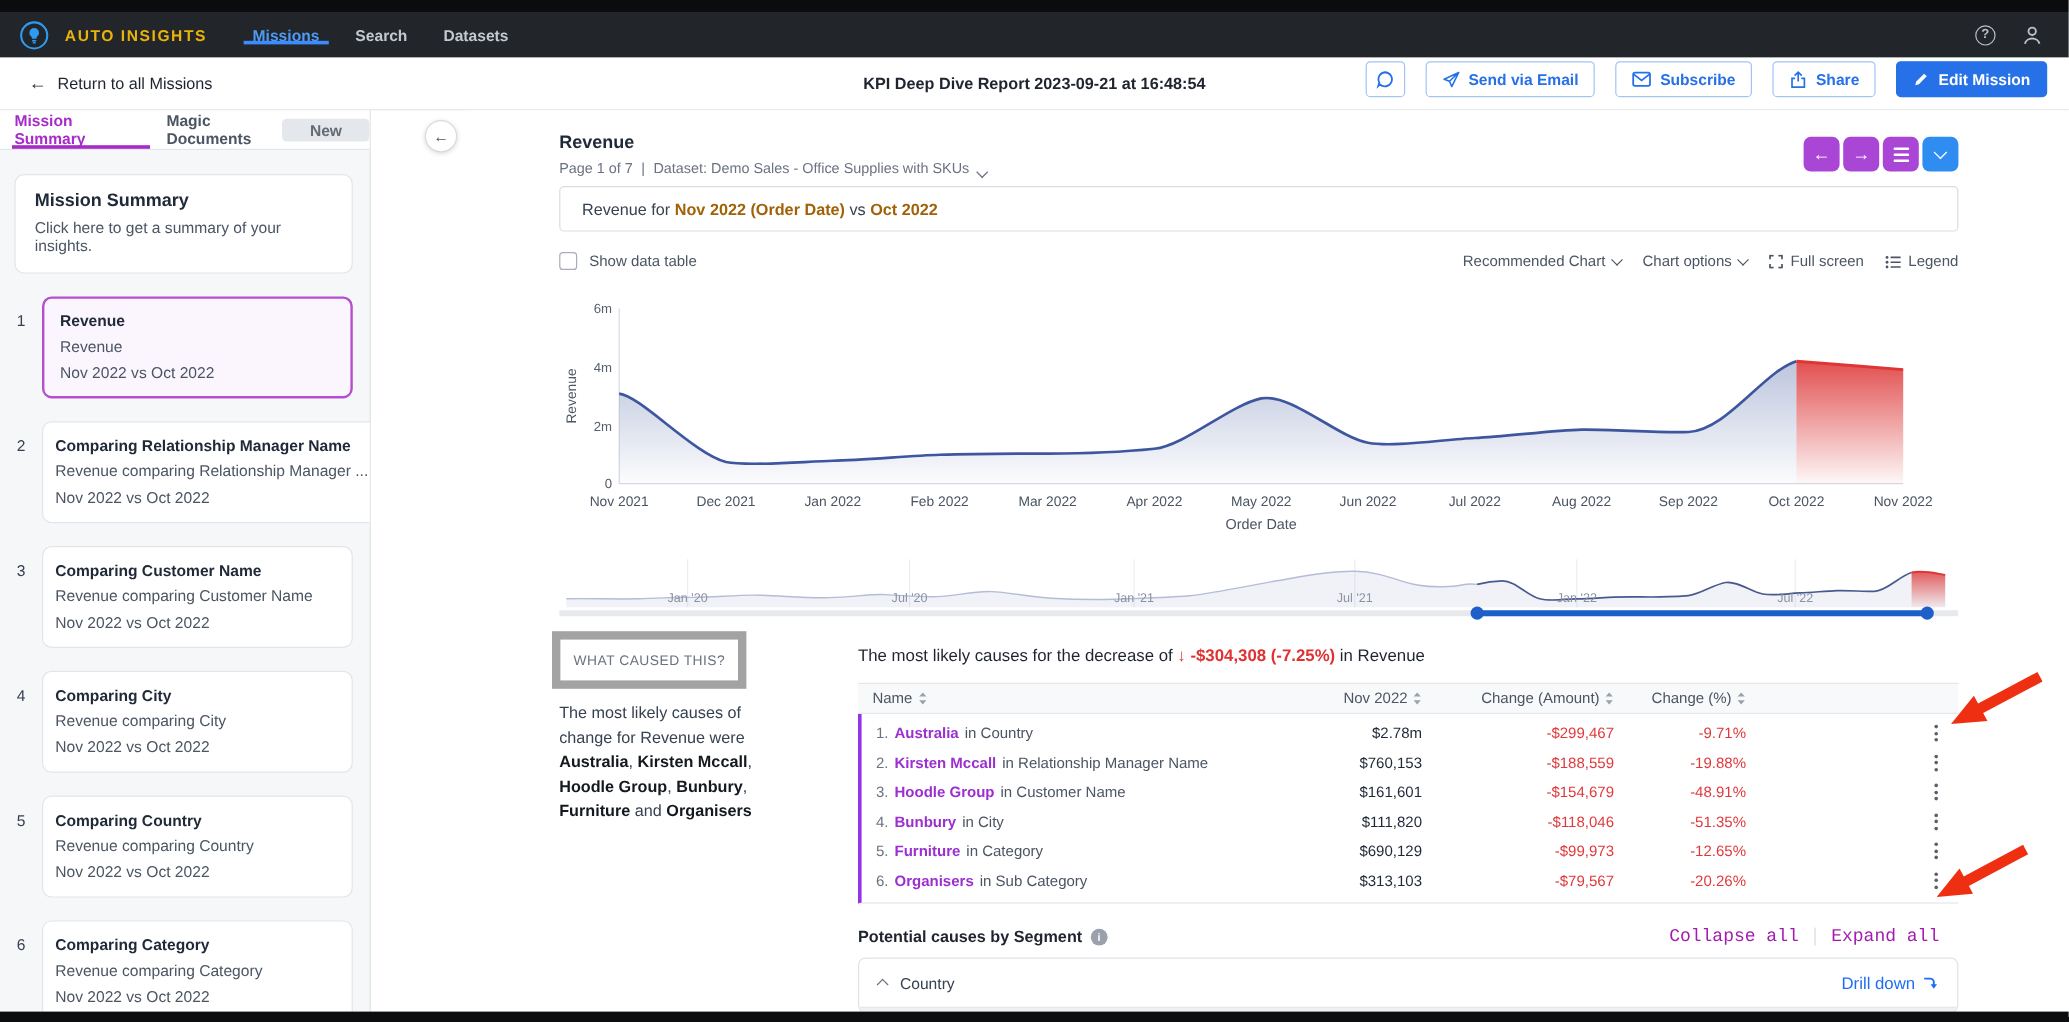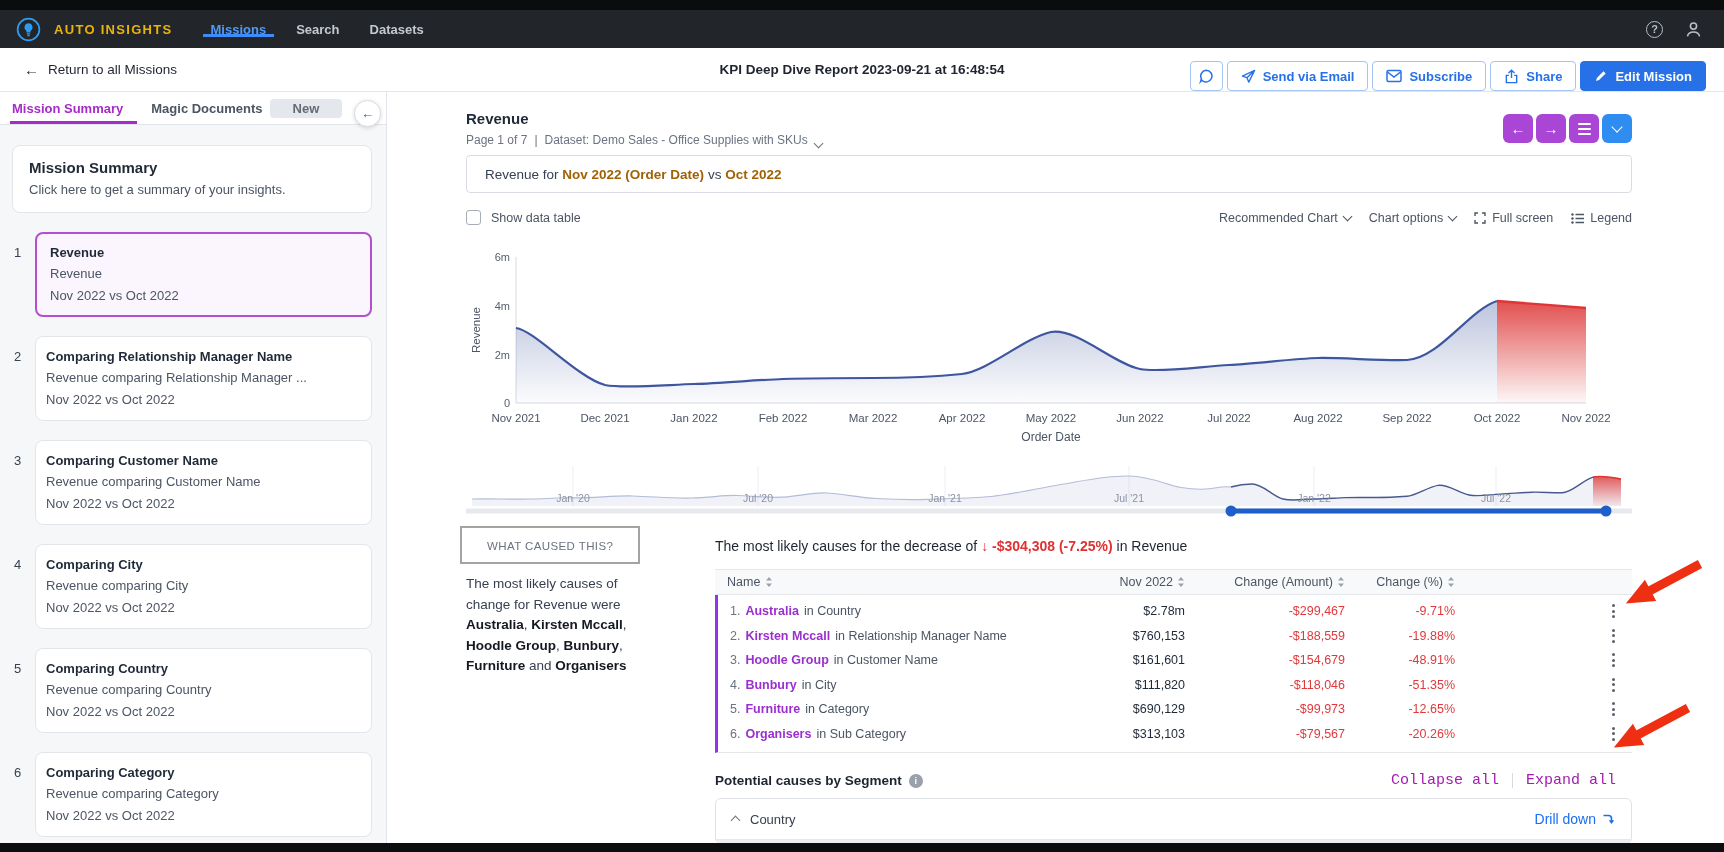"Send via Email" .header-actions { gap: 4px -> 17px; top: 13px -> 3px }
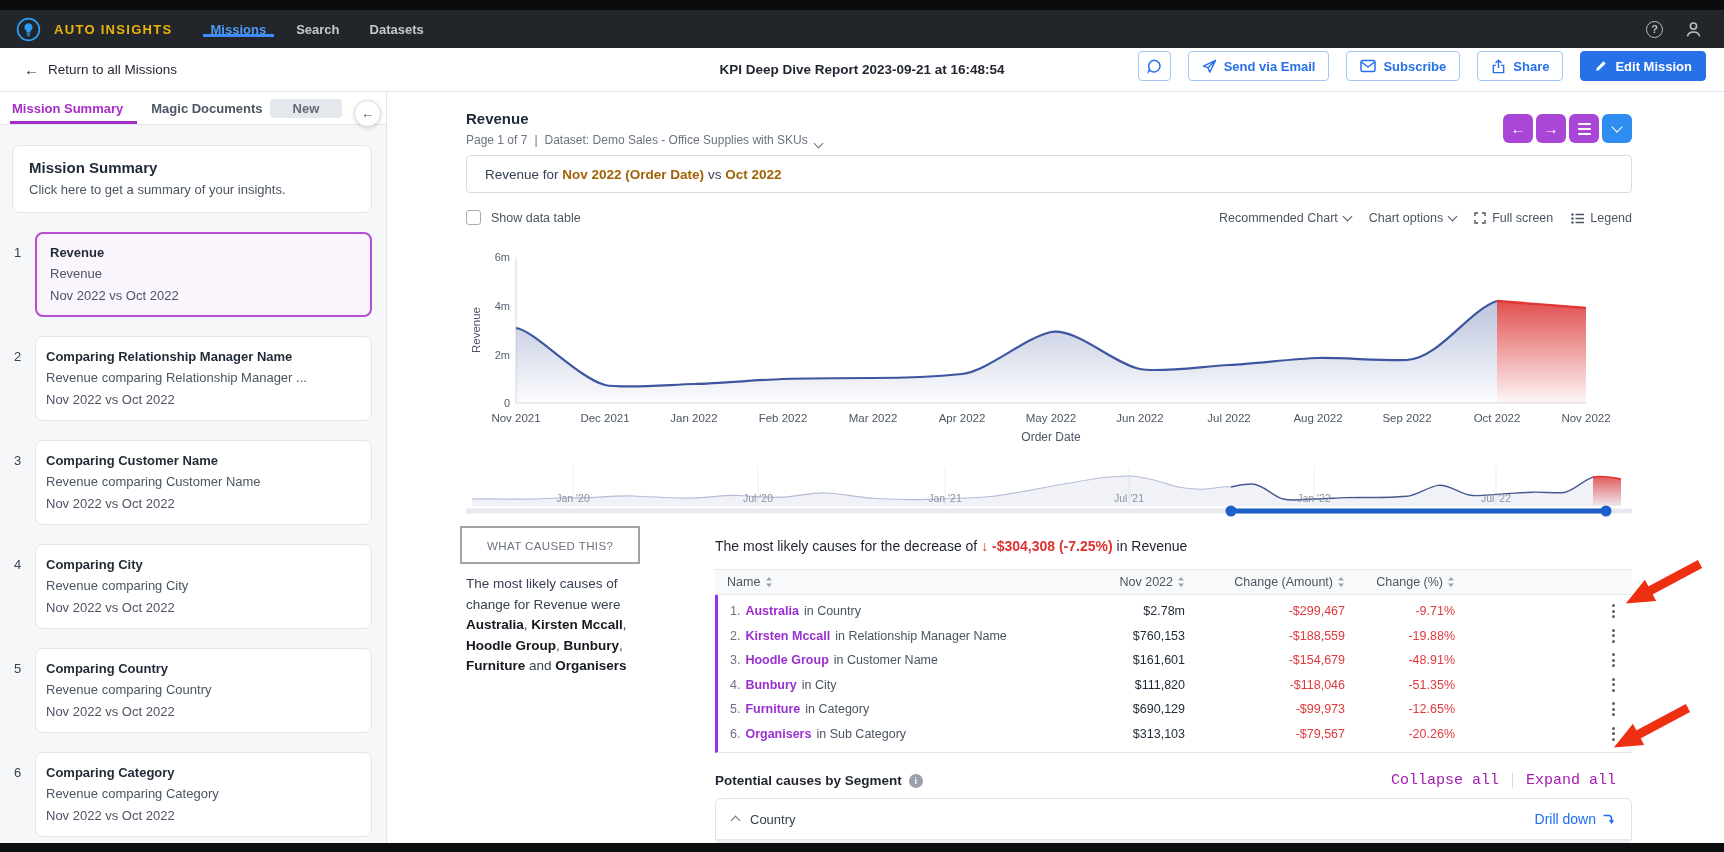"Mission Summary" .sidebar { width: 387px -> 309px }
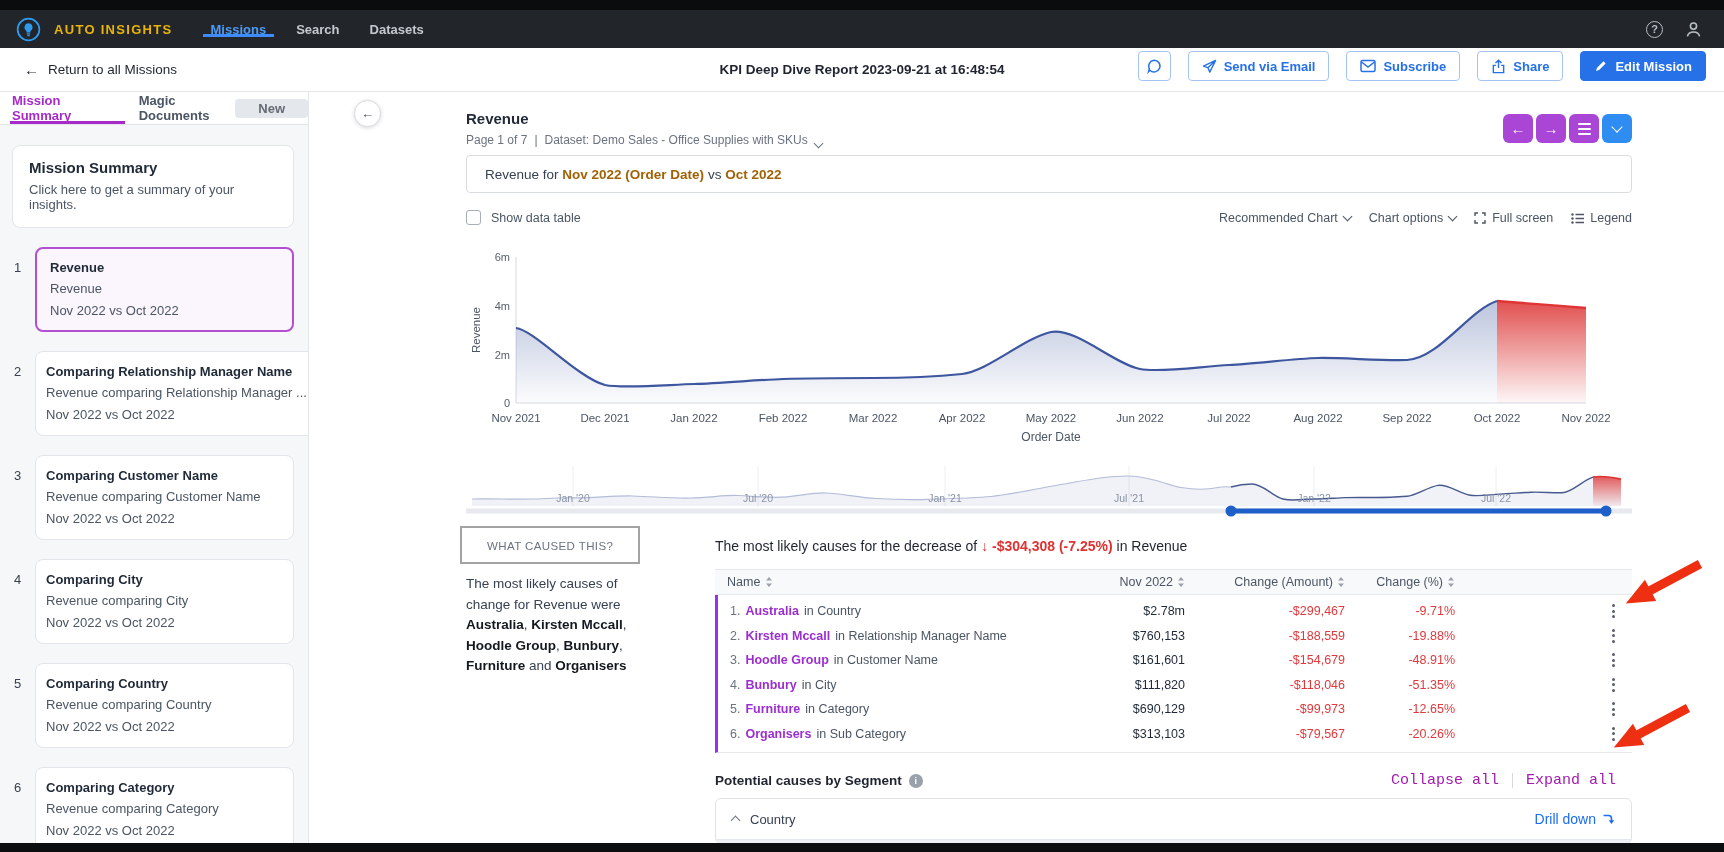"WHAT CAUSED THIS?" .red-box { border: 2px solid #a3a3a3 -> 7px solid #a3a3a3; padding: 8px 25px -> 8px 11px }
